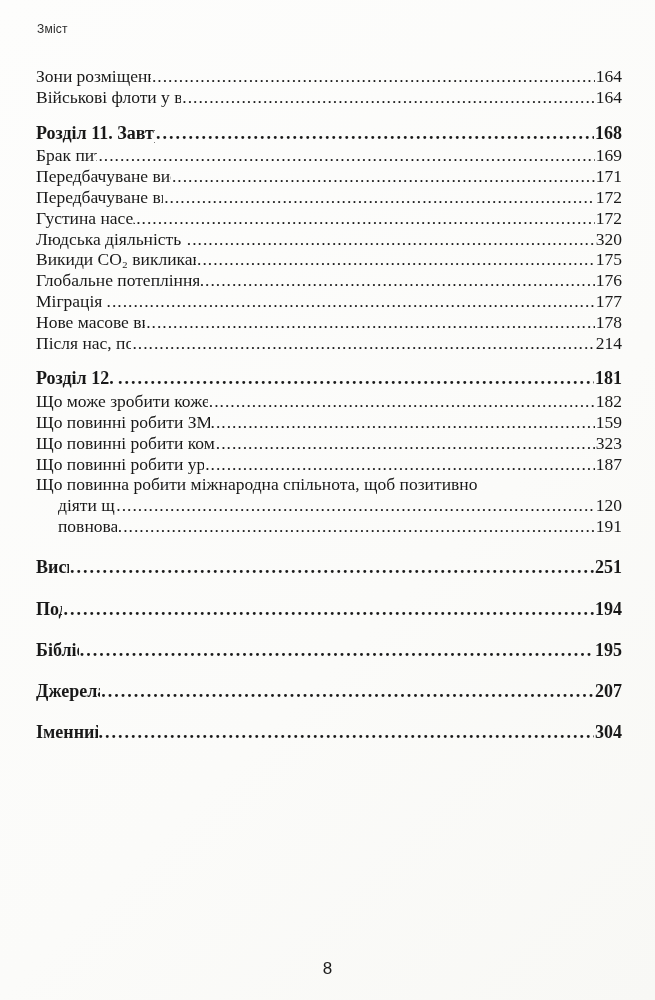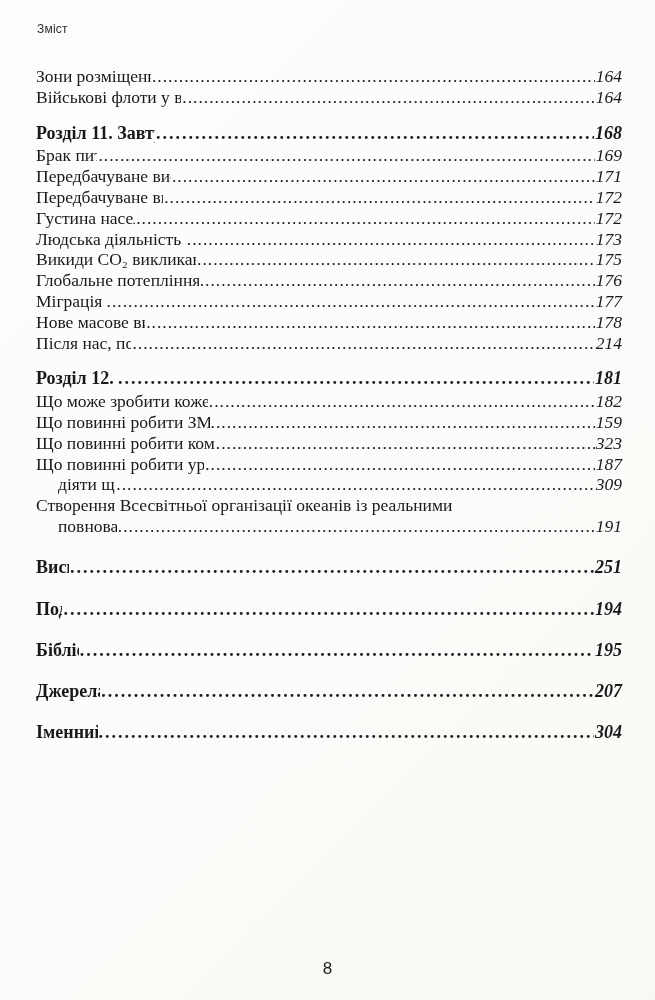"164" .toc-page { font-style: italic -> none }
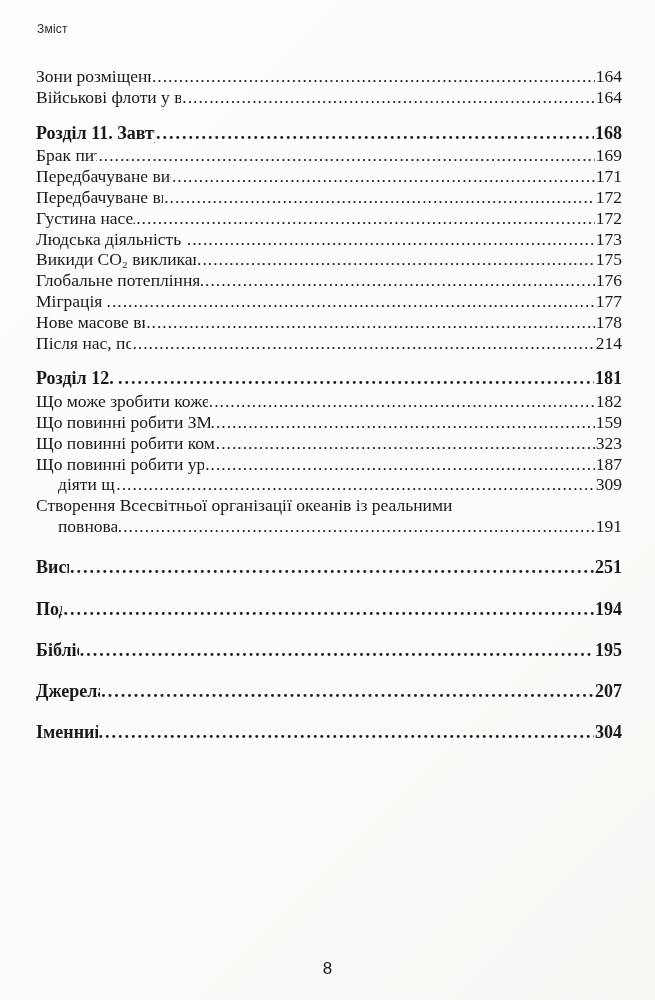"173" span.toc-page { text: 173 -> 320 }
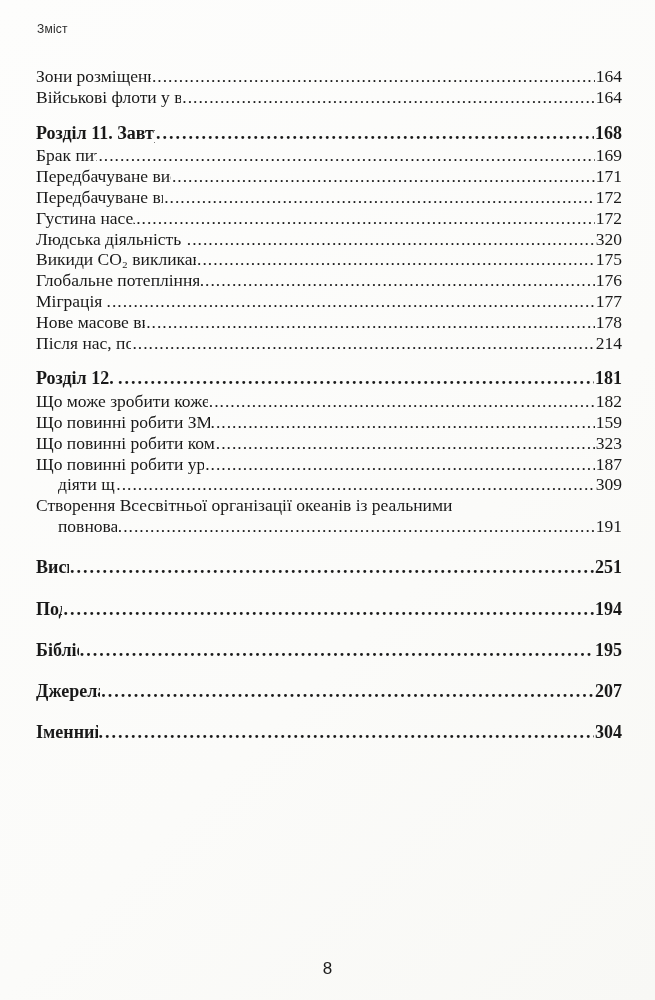"Що повинна робити міжнародна спільнота," div.toc-row { html: none -> <div> <span>Що повинна робити міжнародна спільнота, щоб позитивно</span> </div> }
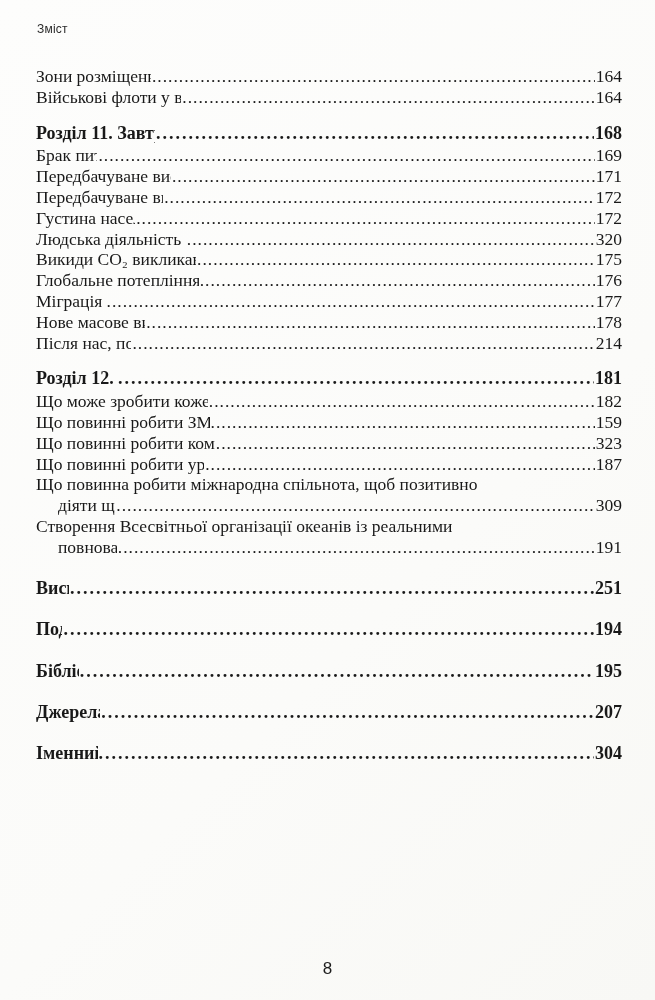"309" span.toc-page { text: 309 -> 120 }
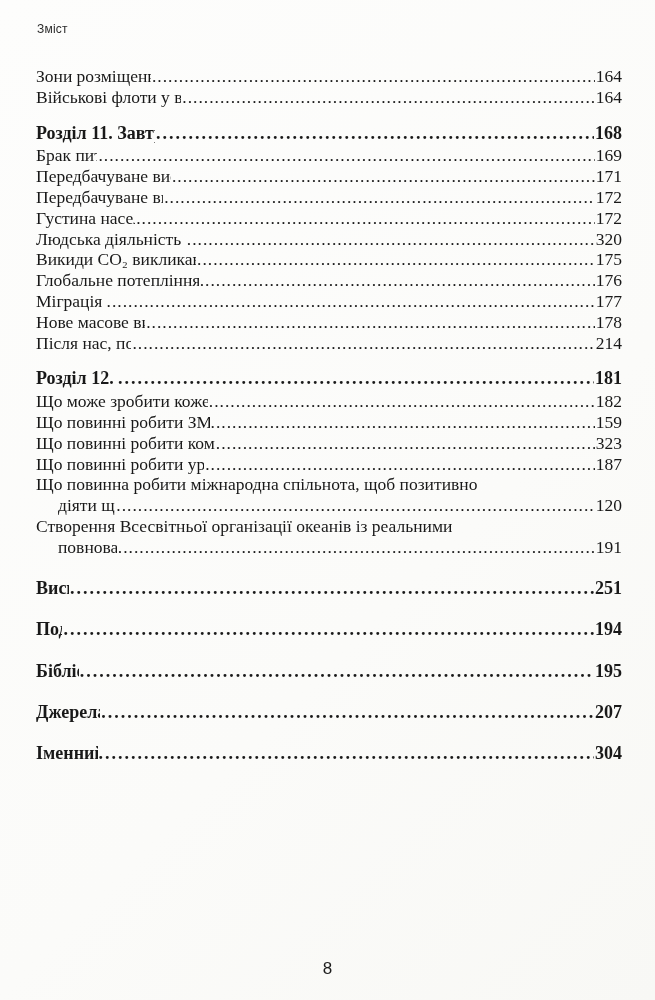"Створення Всесвітньої організації" div.toc-row { html: <div> <span>Створення Всесвітньої організації океанів із реальними</span> </div> -> none }
